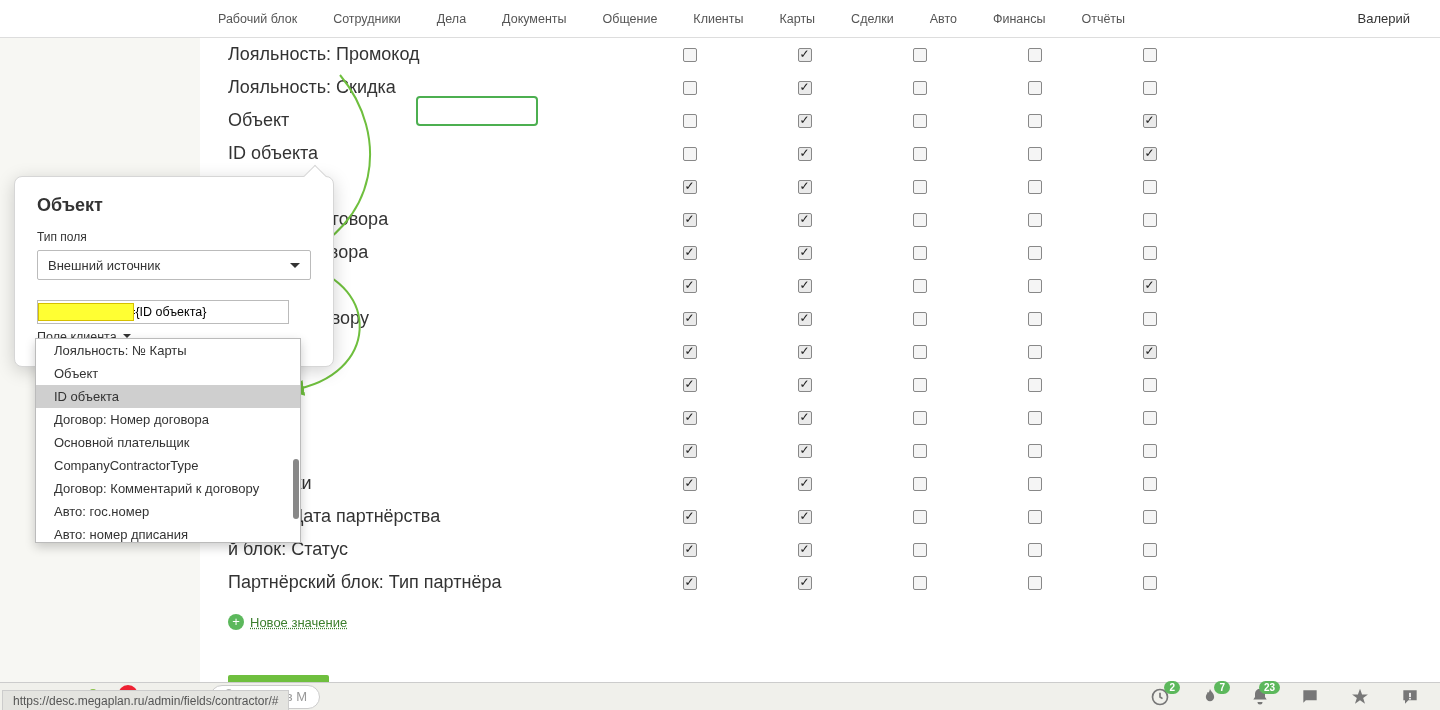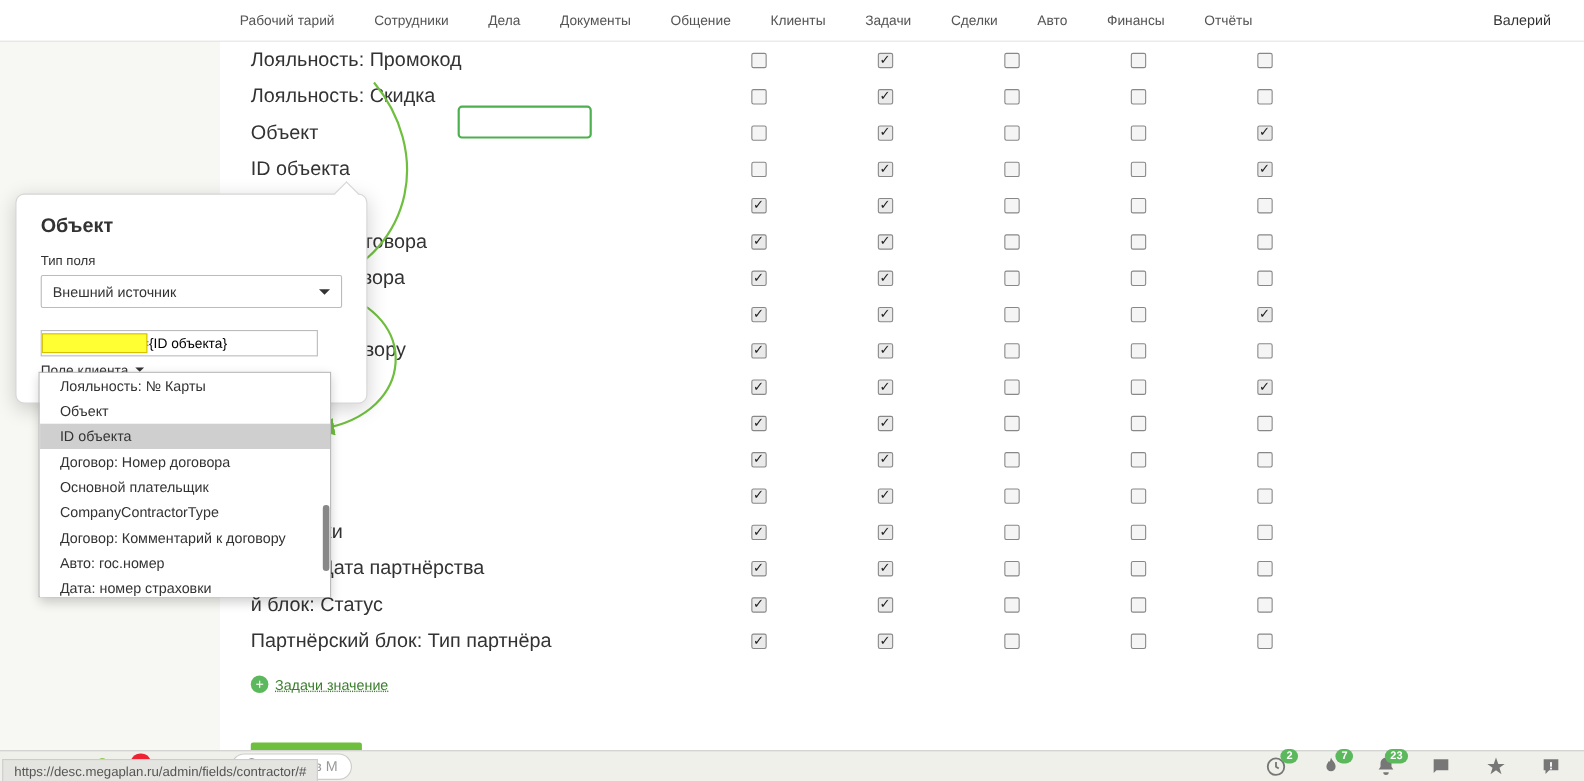"Рабочий тарий" div.nav-item { text: тарий -> блок }
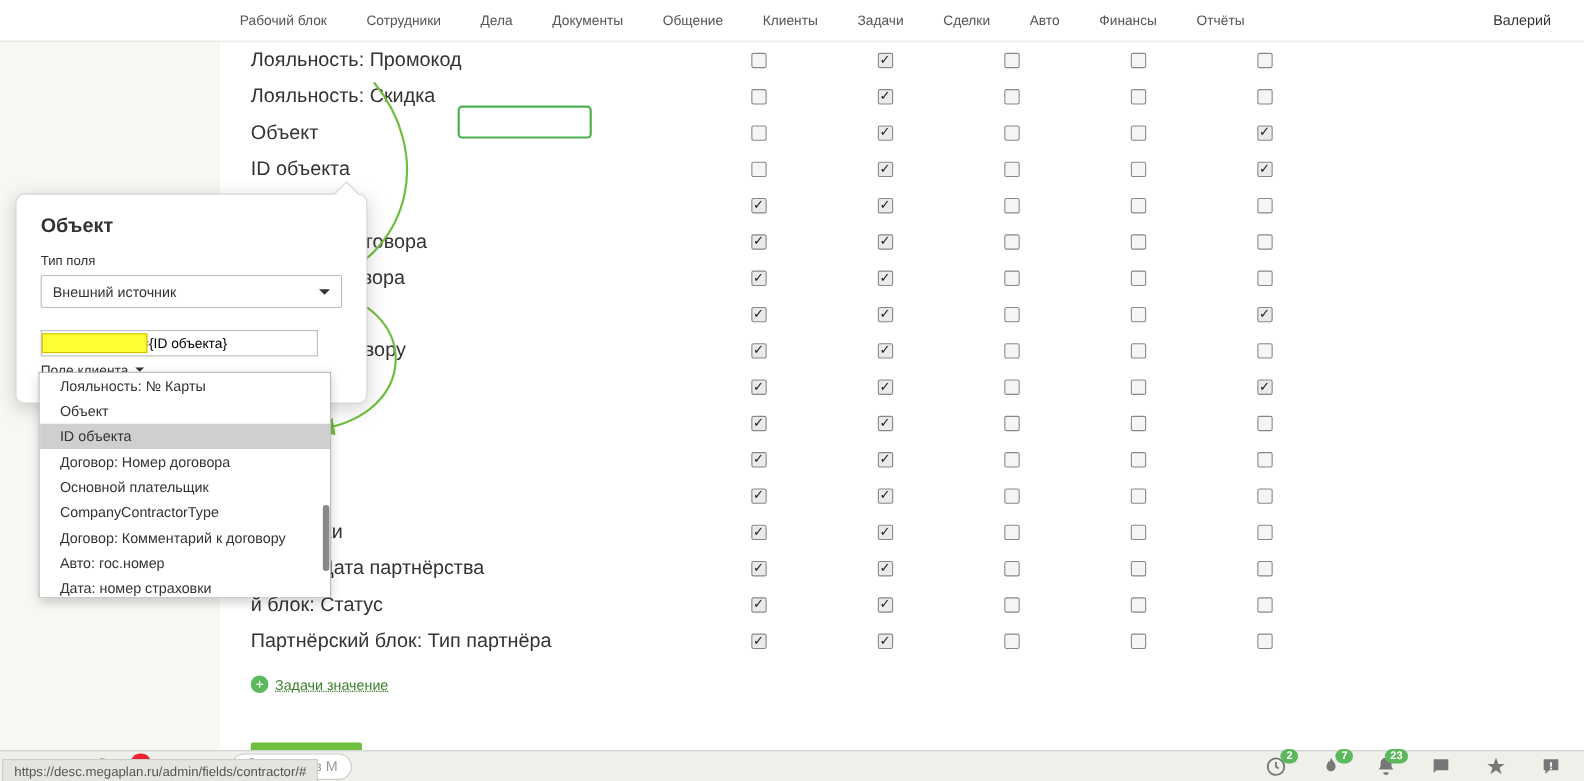"Задачи" div.nav-item { text: Задачи -> Карты }
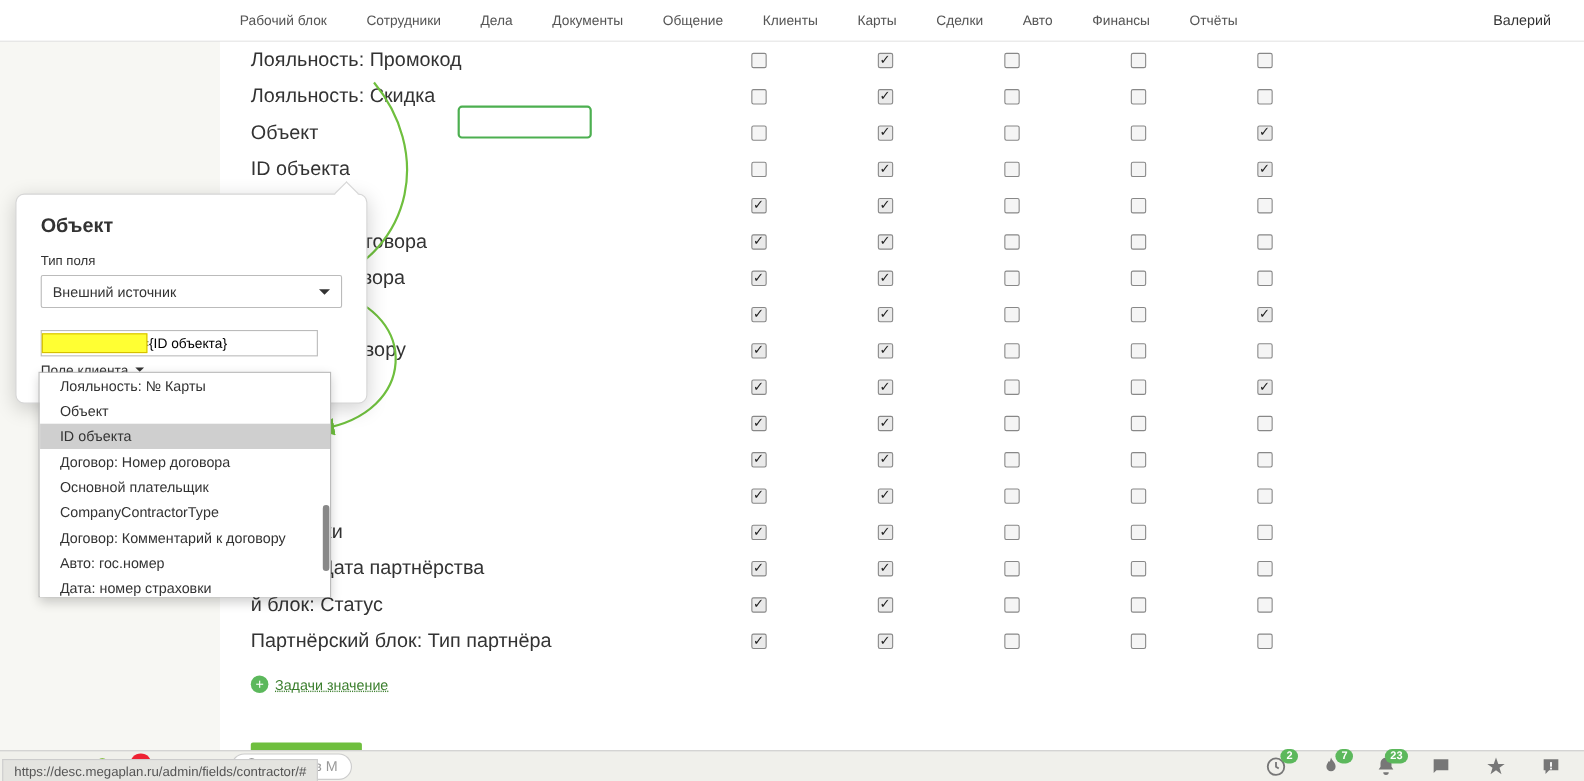"Дата: номер страховки" div.opt { text: Дата: номер страховки -> Авто: номер дписания }
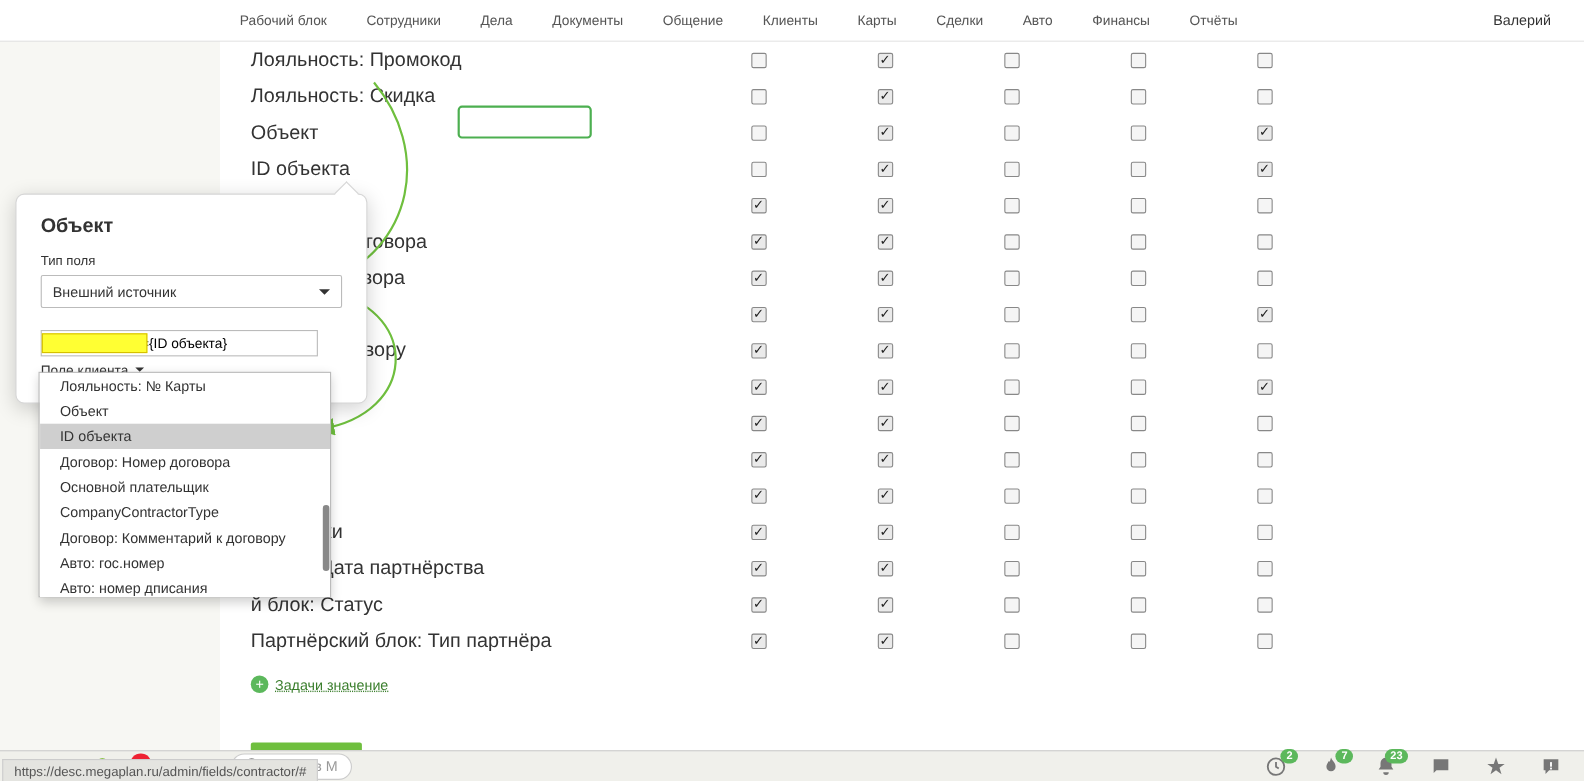"Задачи значение" span.lbl { text: Задачи -> Новое }
